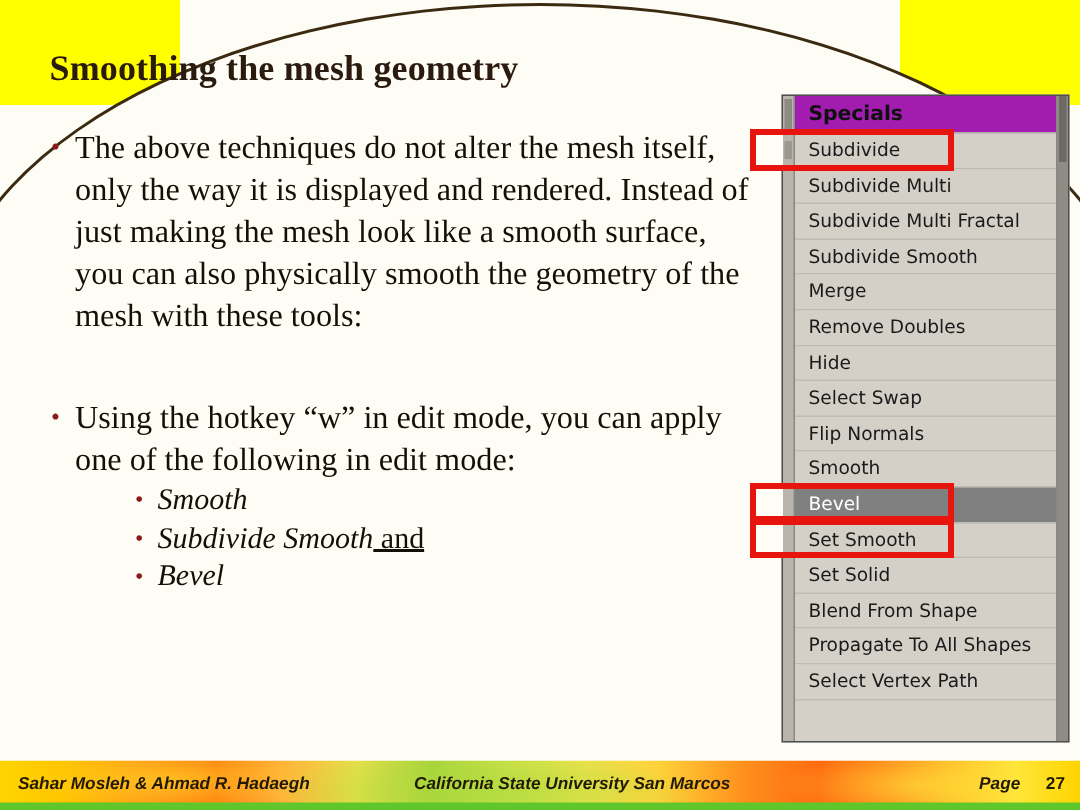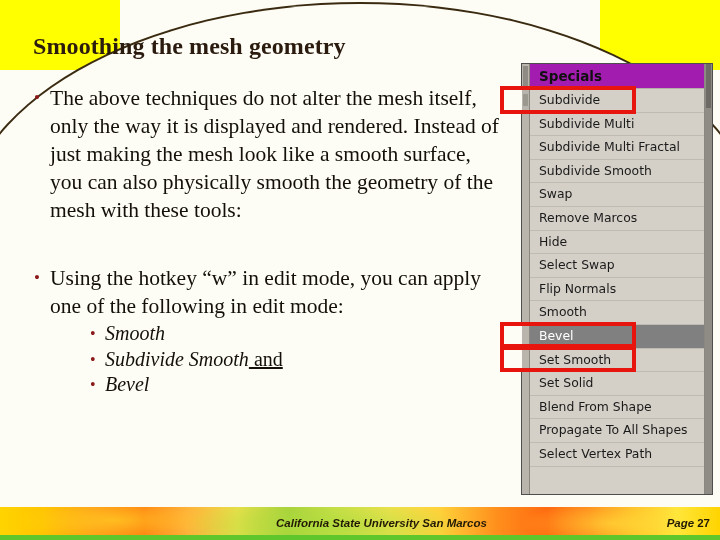"Swap" div.menu-item { text: Swap -> Merge }
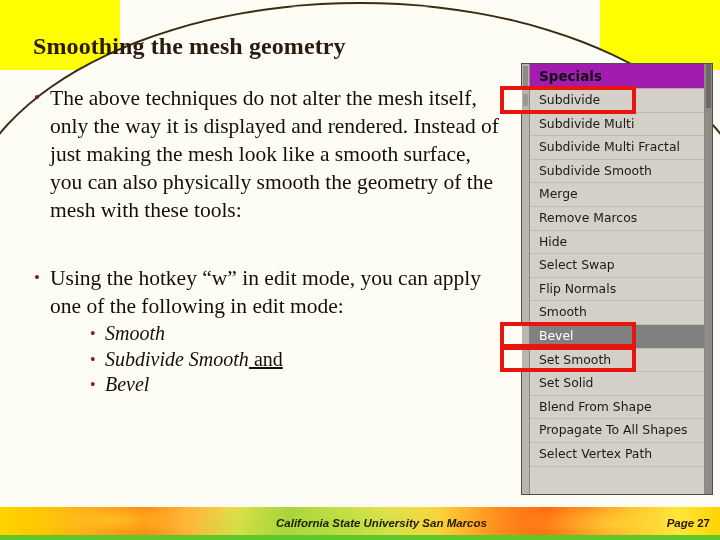"Remove Marcos" div.menu-item { text: Marcos -> Doubles }
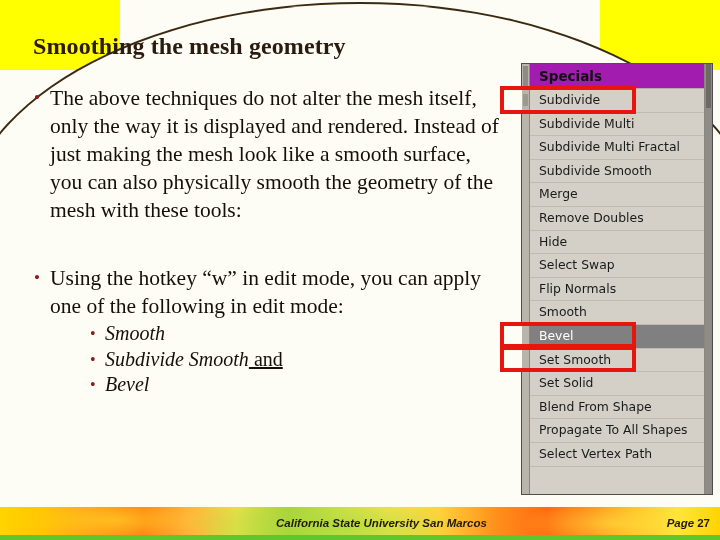"Sahar Mosleh & Ahmad R." span.footer-left { html: none -> <span>Sahar Mosleh &amp; Ahmad R. Hadaegh</span> }
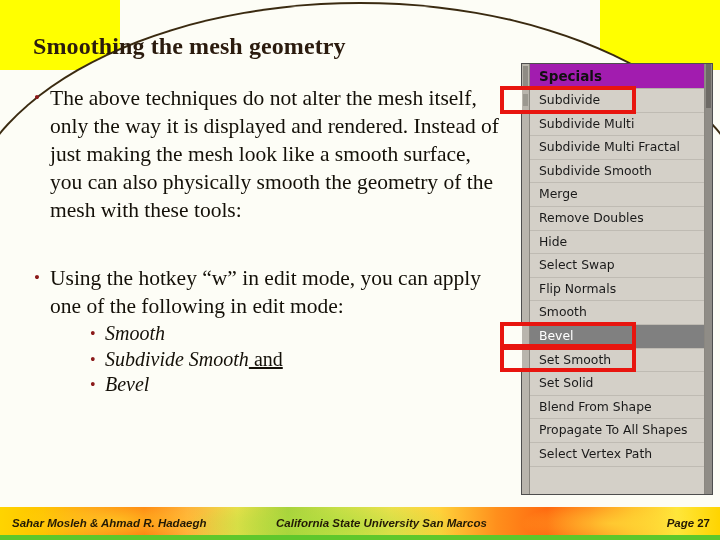"27" .footer-right .pagenum { margin-left: 3px -> 17px }
